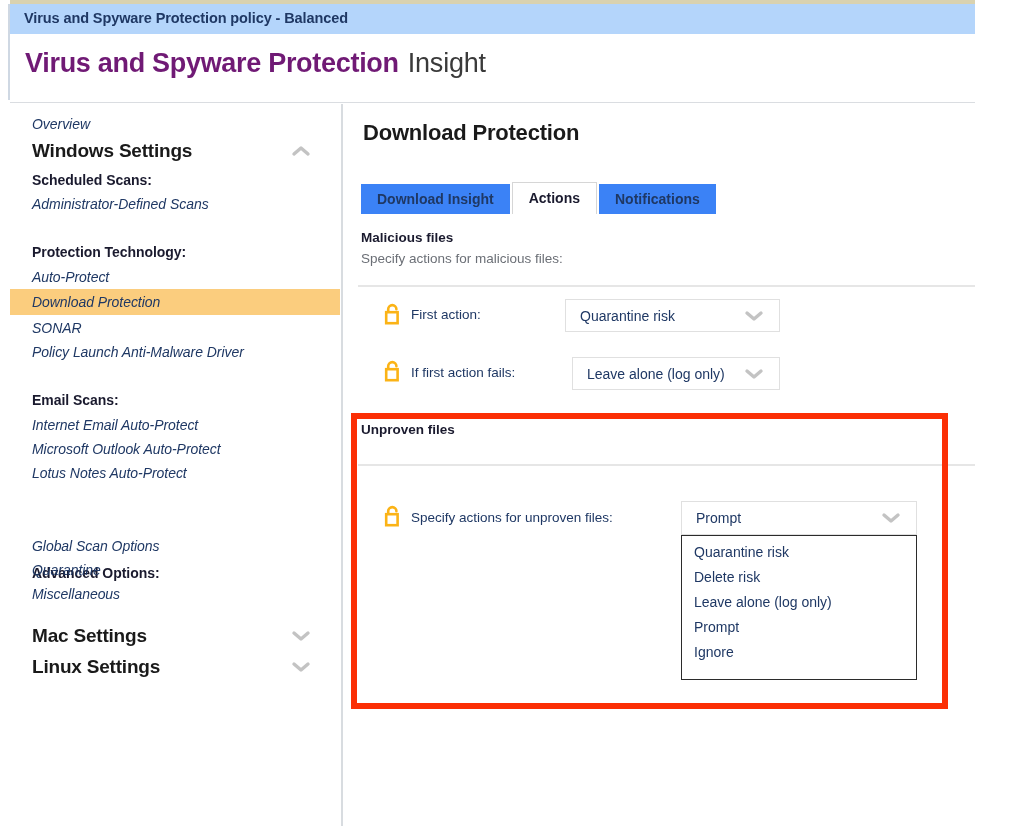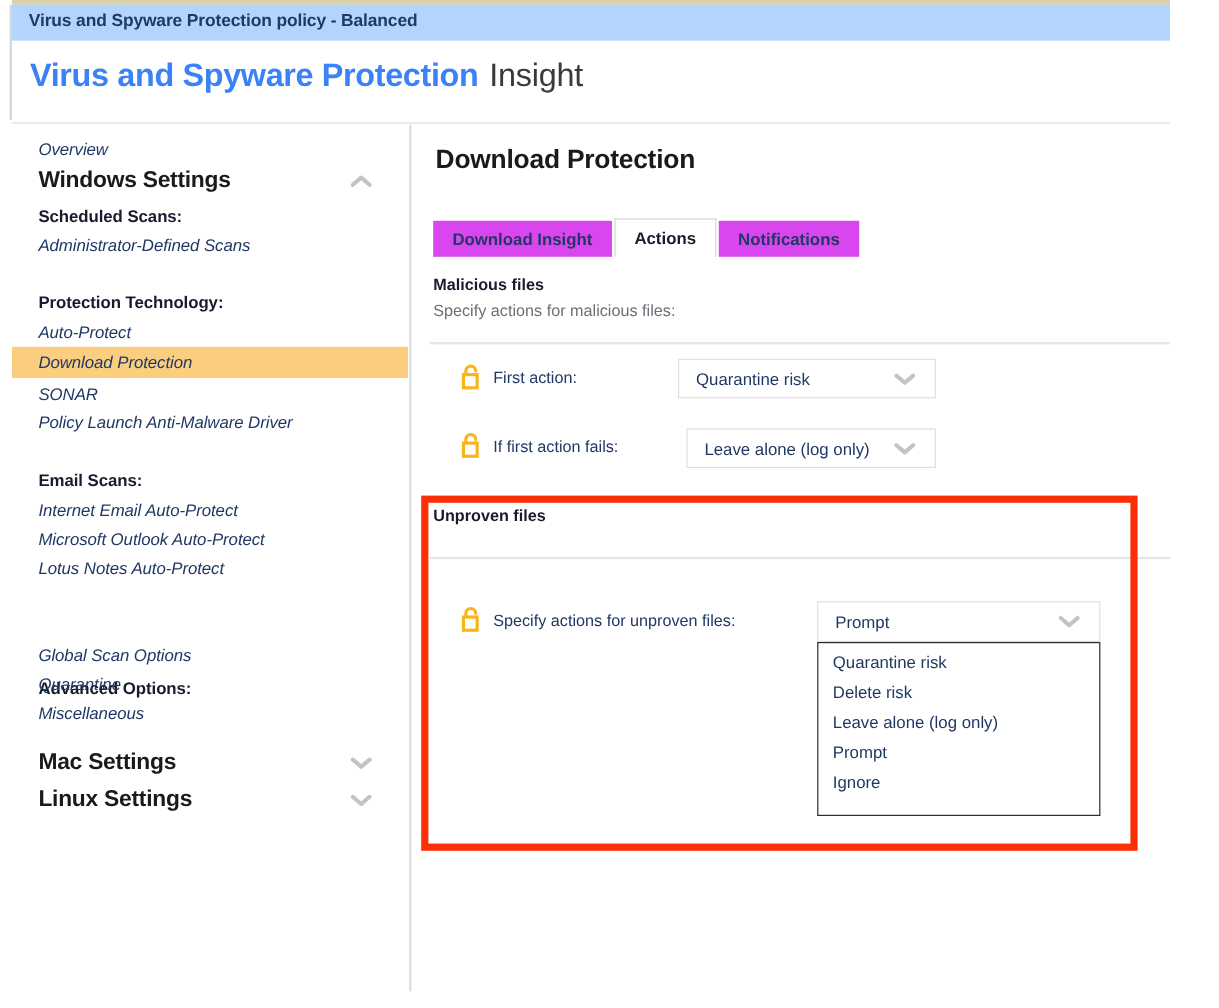"Virus and Spyware Protection" .page-title-bold { color: #3b82f6 -> #701a75 }
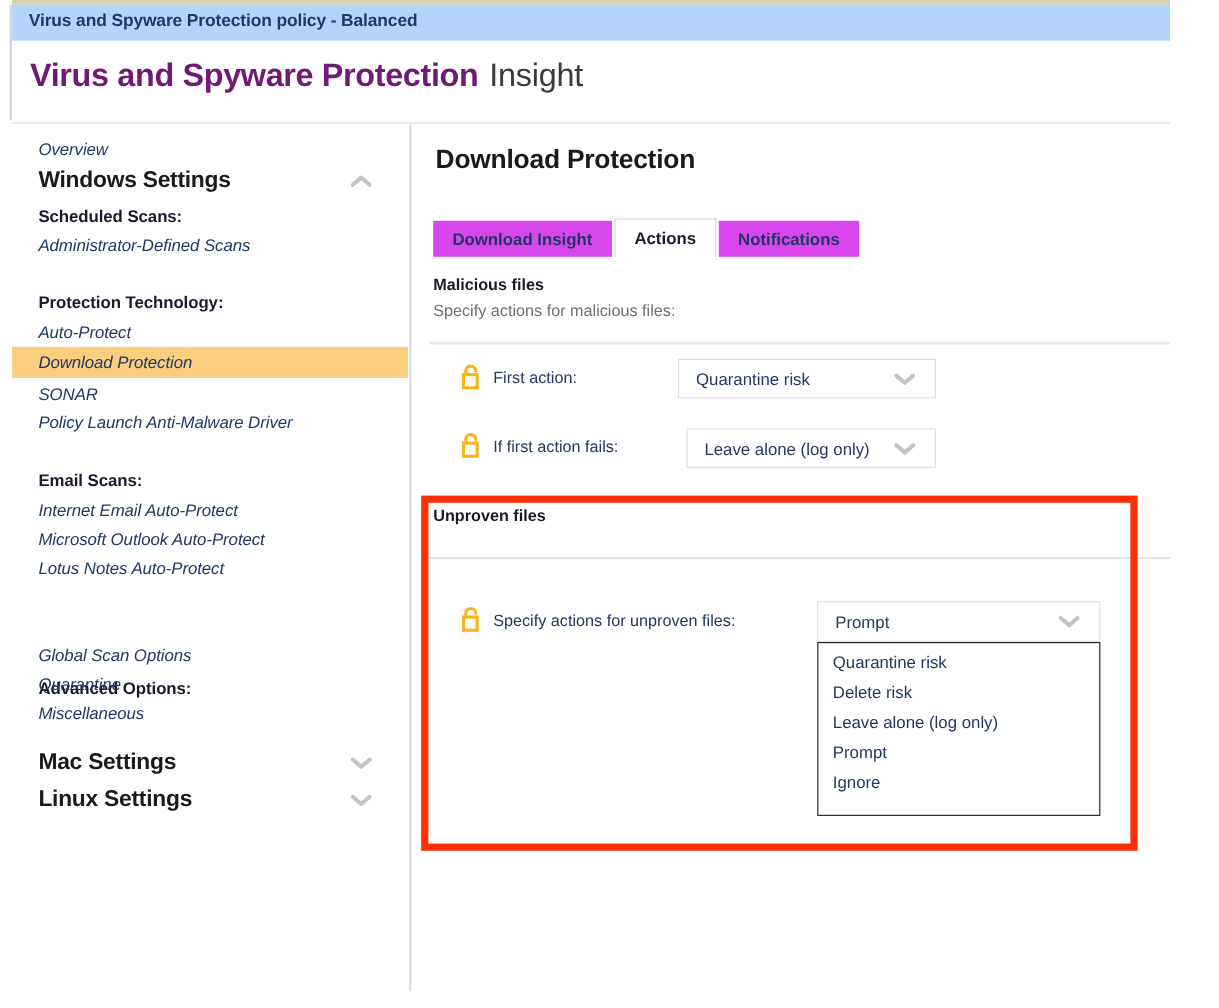"Download Insight" .tab { background: #d946ef -> #3b82f6 }
